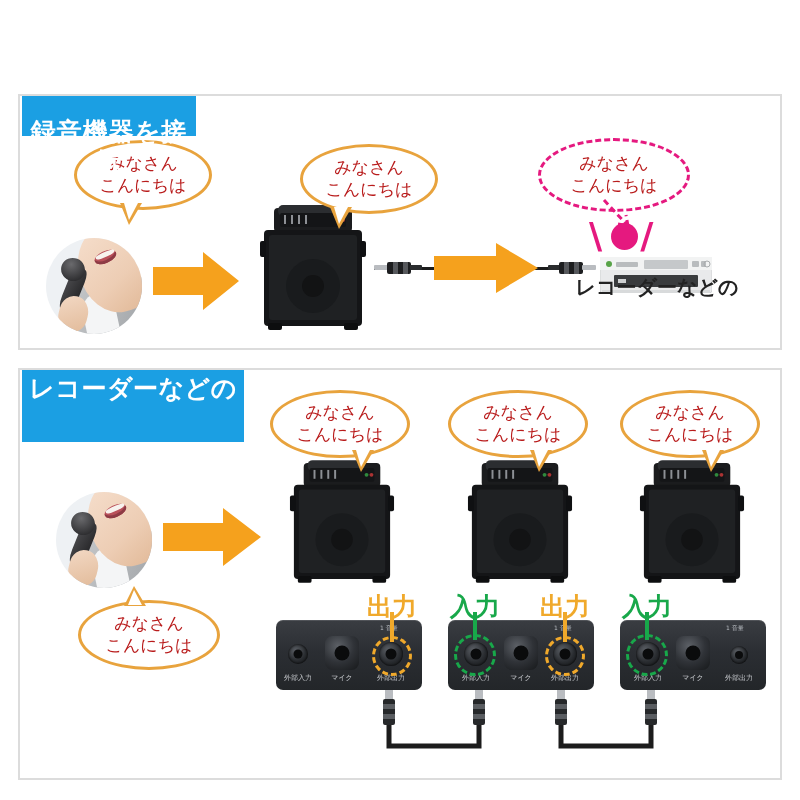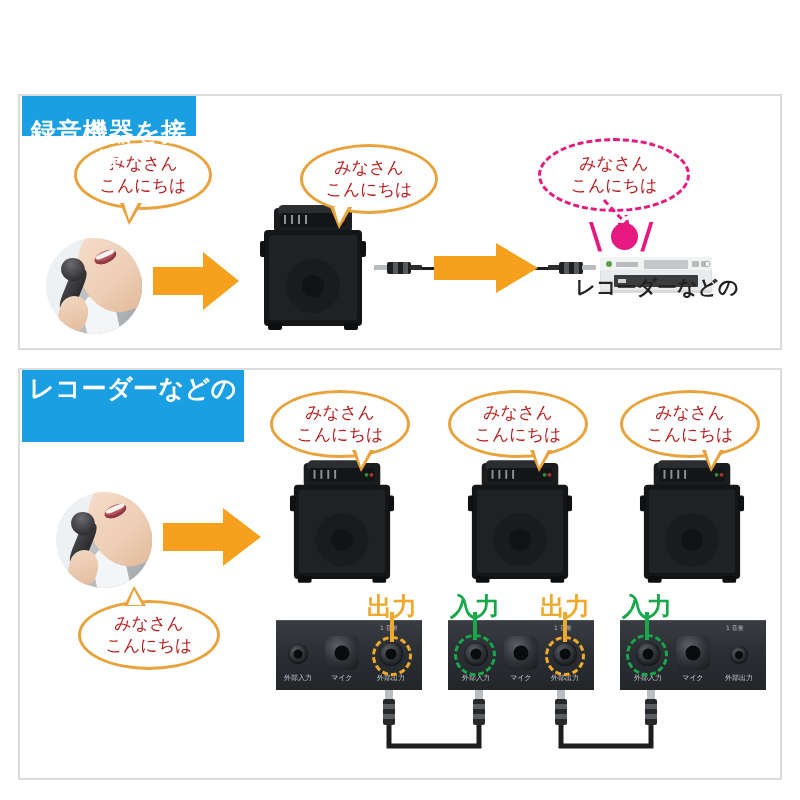"外部入力" .conn-panel { border-radius: 0 -> 7px }
